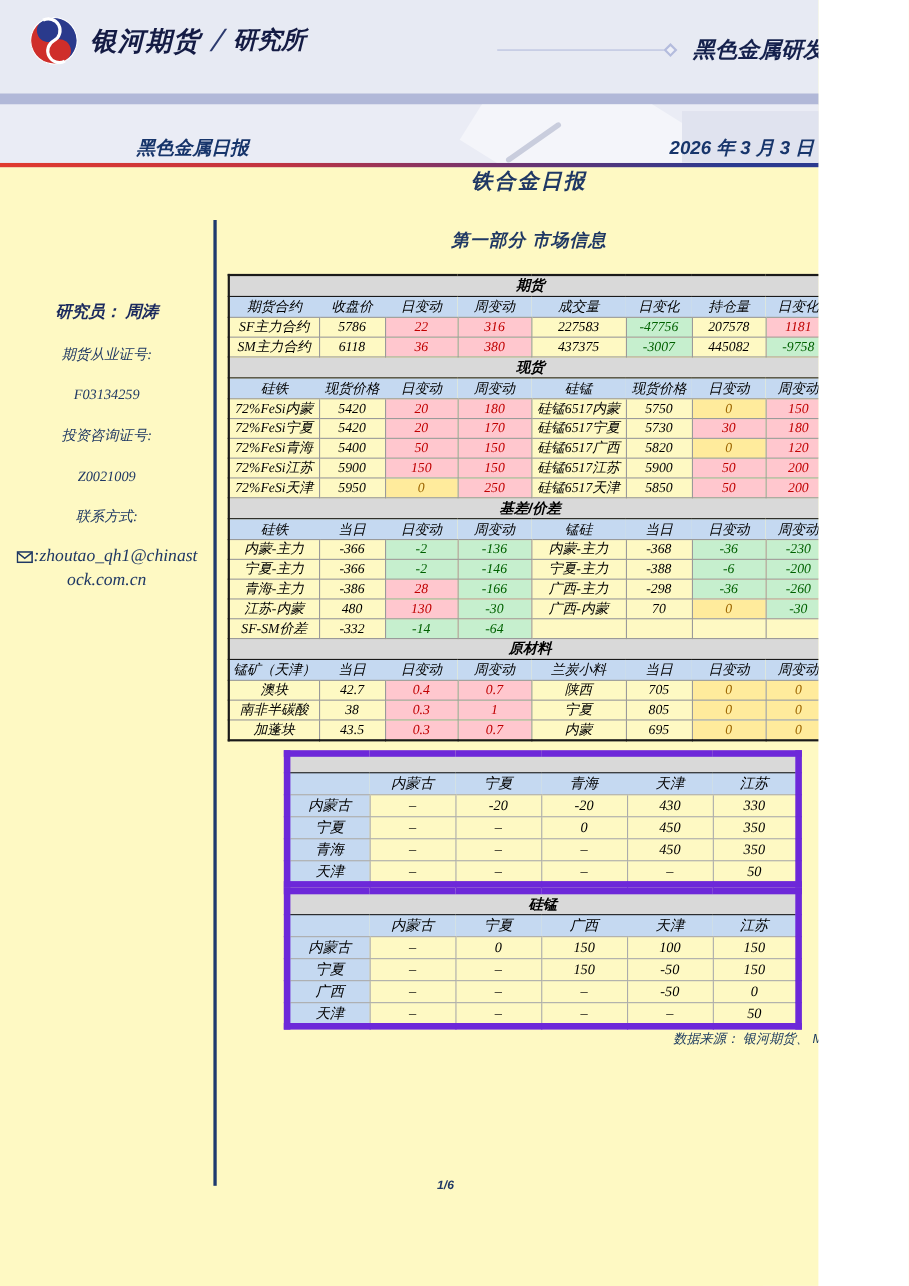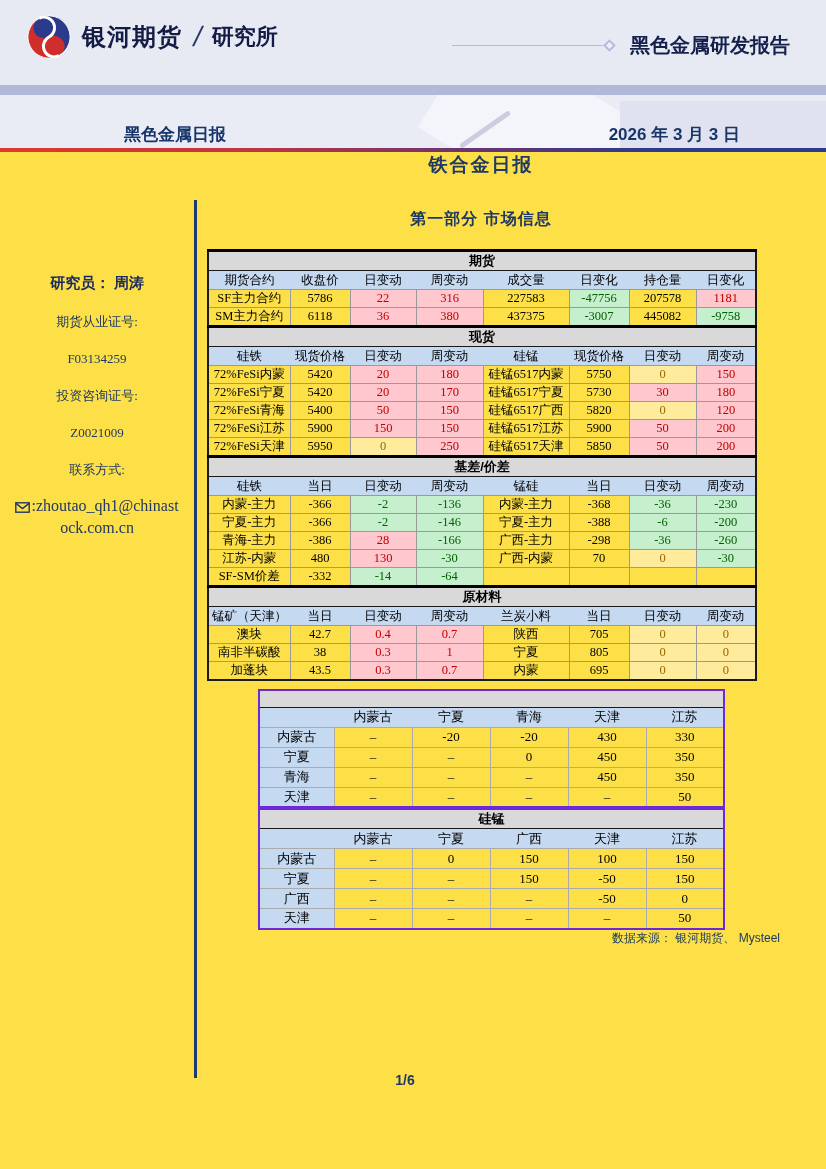"银河期货" .page { background: #fde047 -> #fef9c3; font-style: none -> italic; width: 826px -> 744px }
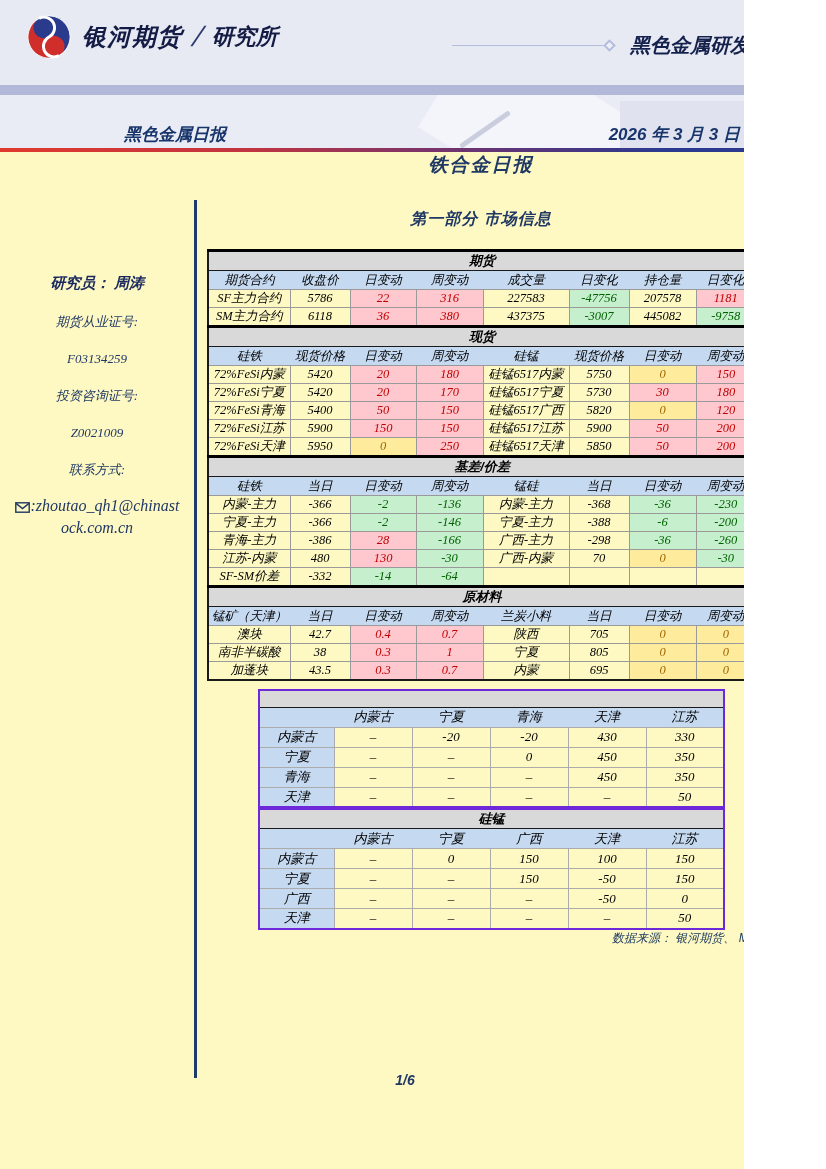"期货" table.mkt tr.sec td { border-top: 3px solid #000000 -> 1px solid #000000 }
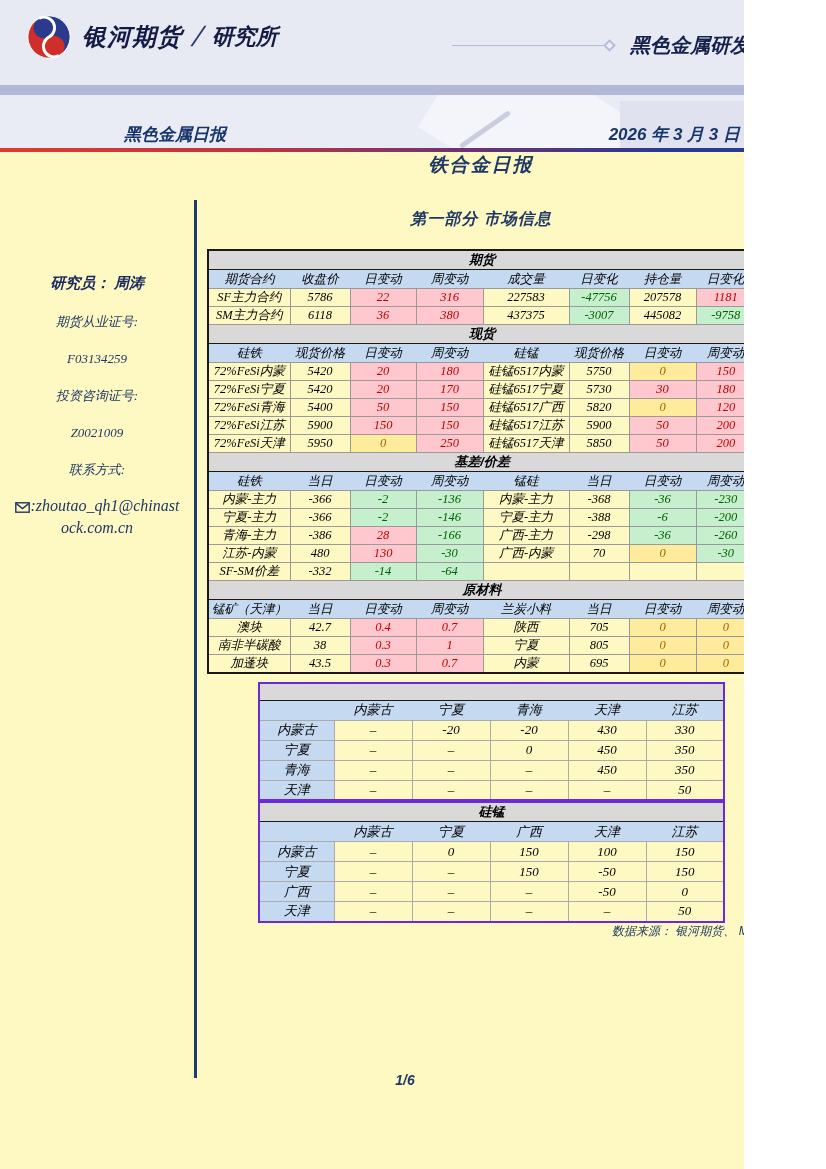"内蒙古" table.spread { border: 2px solid #6d28d9 -> 6px solid #6d28d9 }
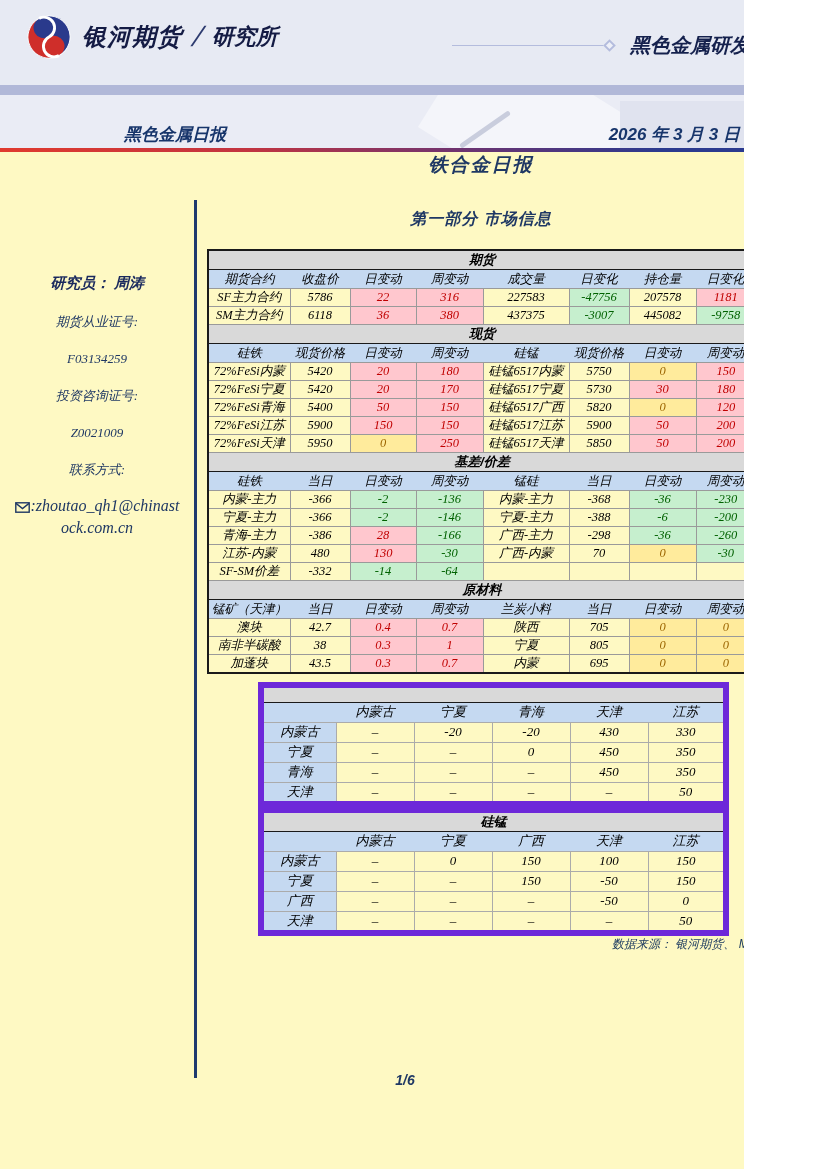"1/6" .pageno { font-size: 14px -> 11px }
